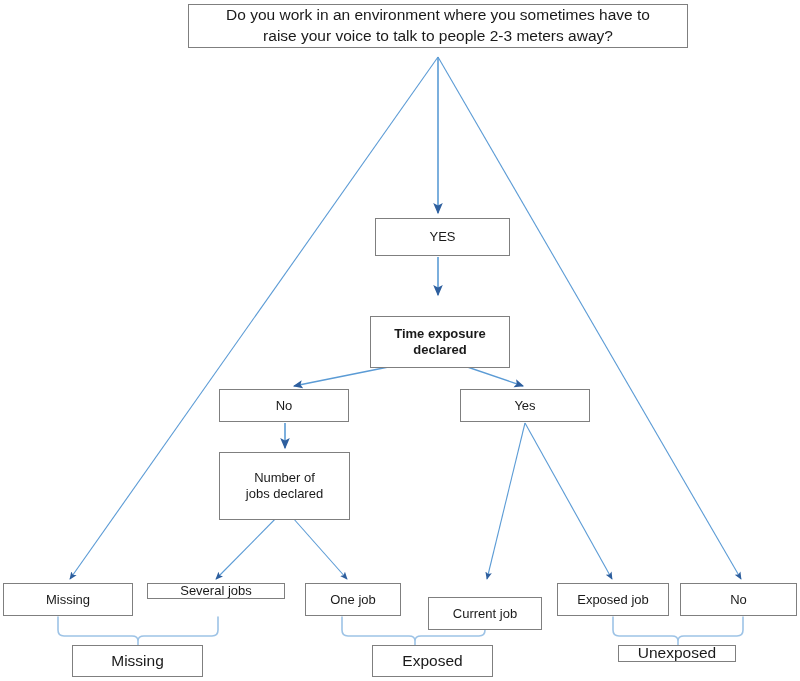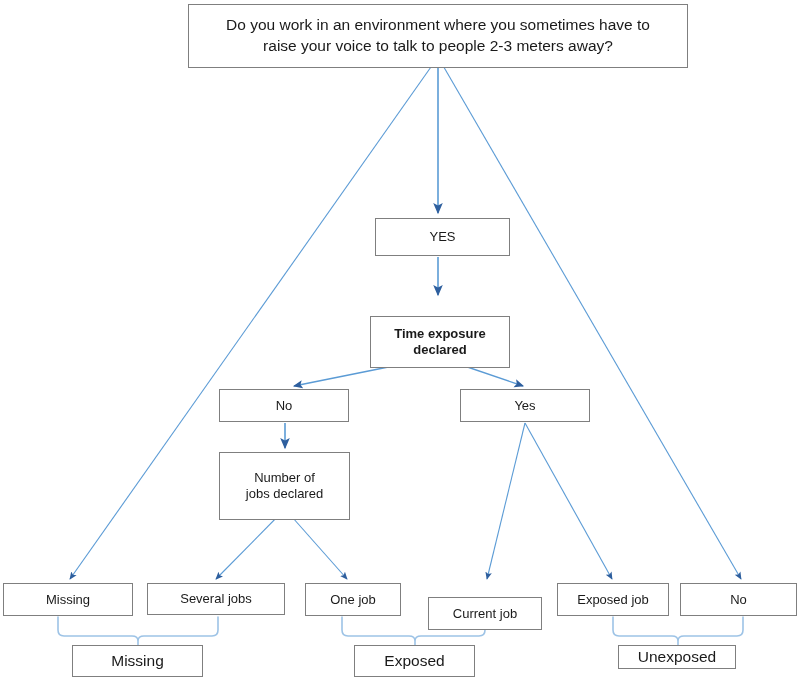"Do you work in an" div.node { height: 64px -> 44px }
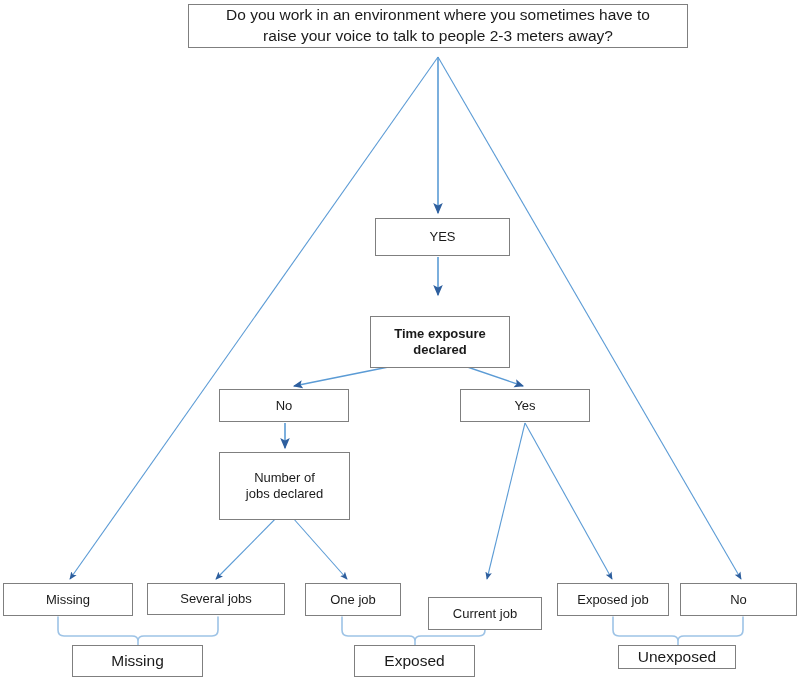"Several jobs" div.node { height: 32px -> 16px }
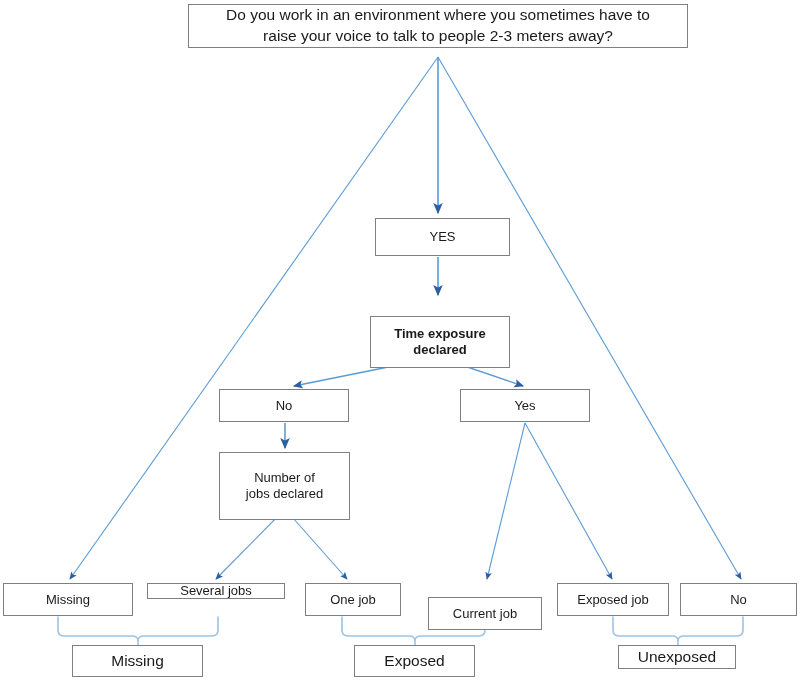"Exposed" div.node { left: 354px -> 372px }
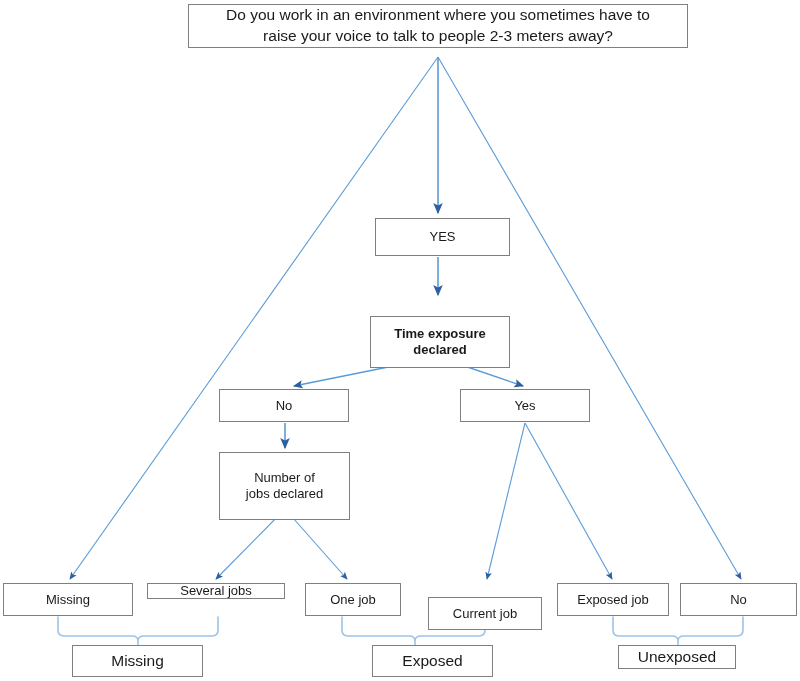"Unexposed" div.node { height: 24px -> 17px }
